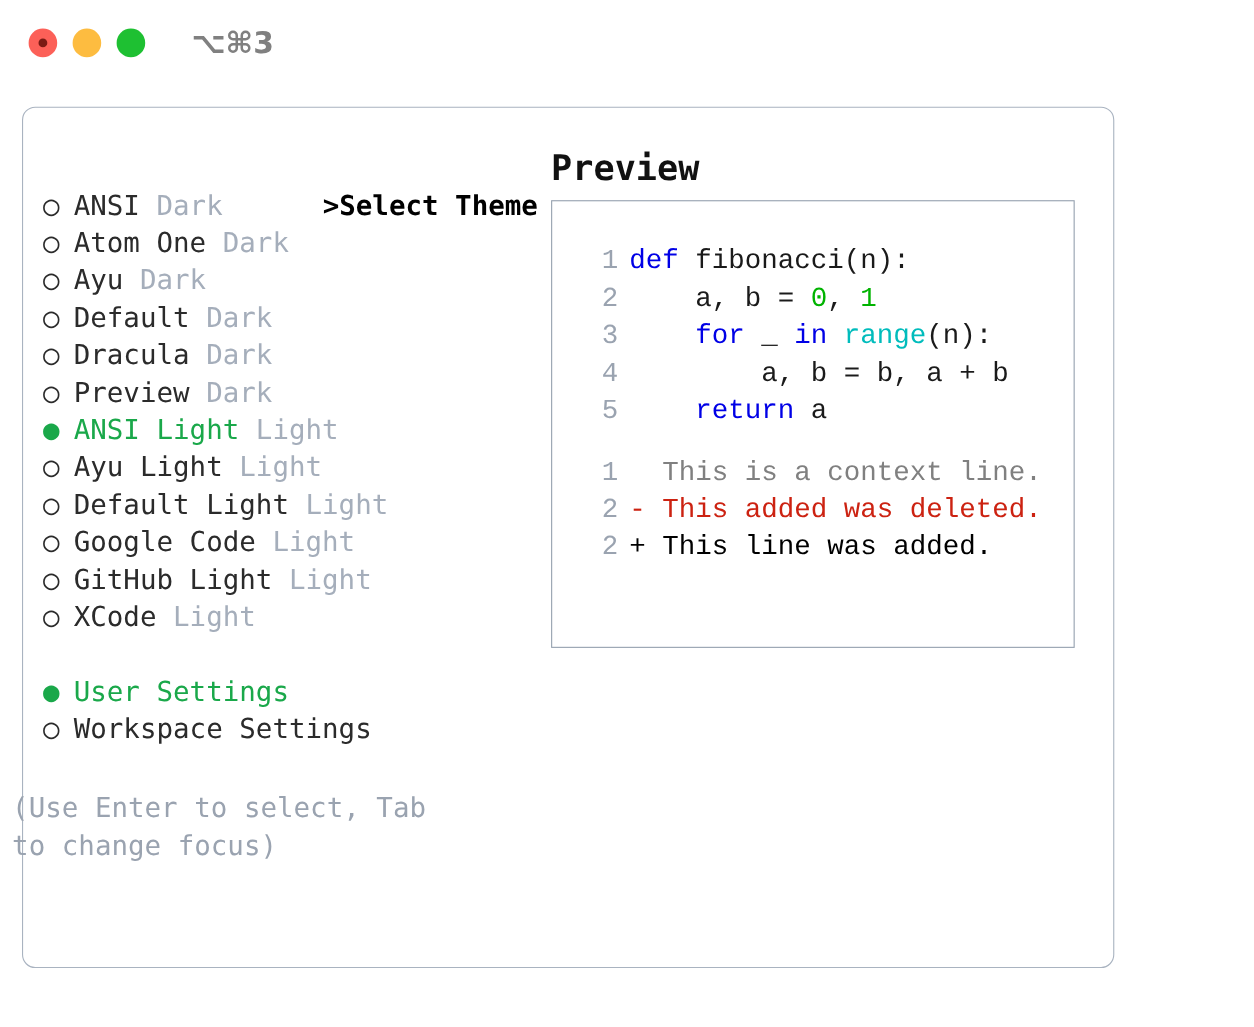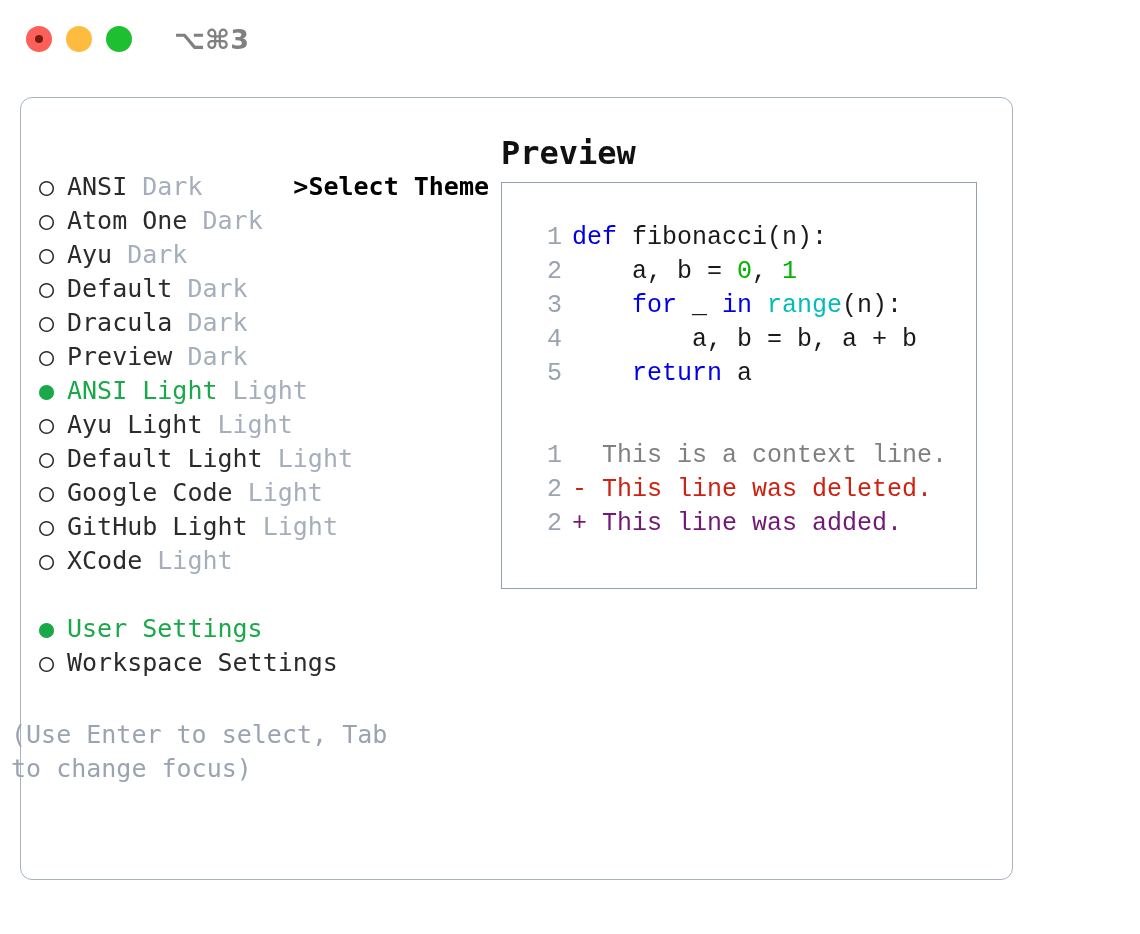"1 This is a context" #diff-block { margin-top: 48px -> 22px }
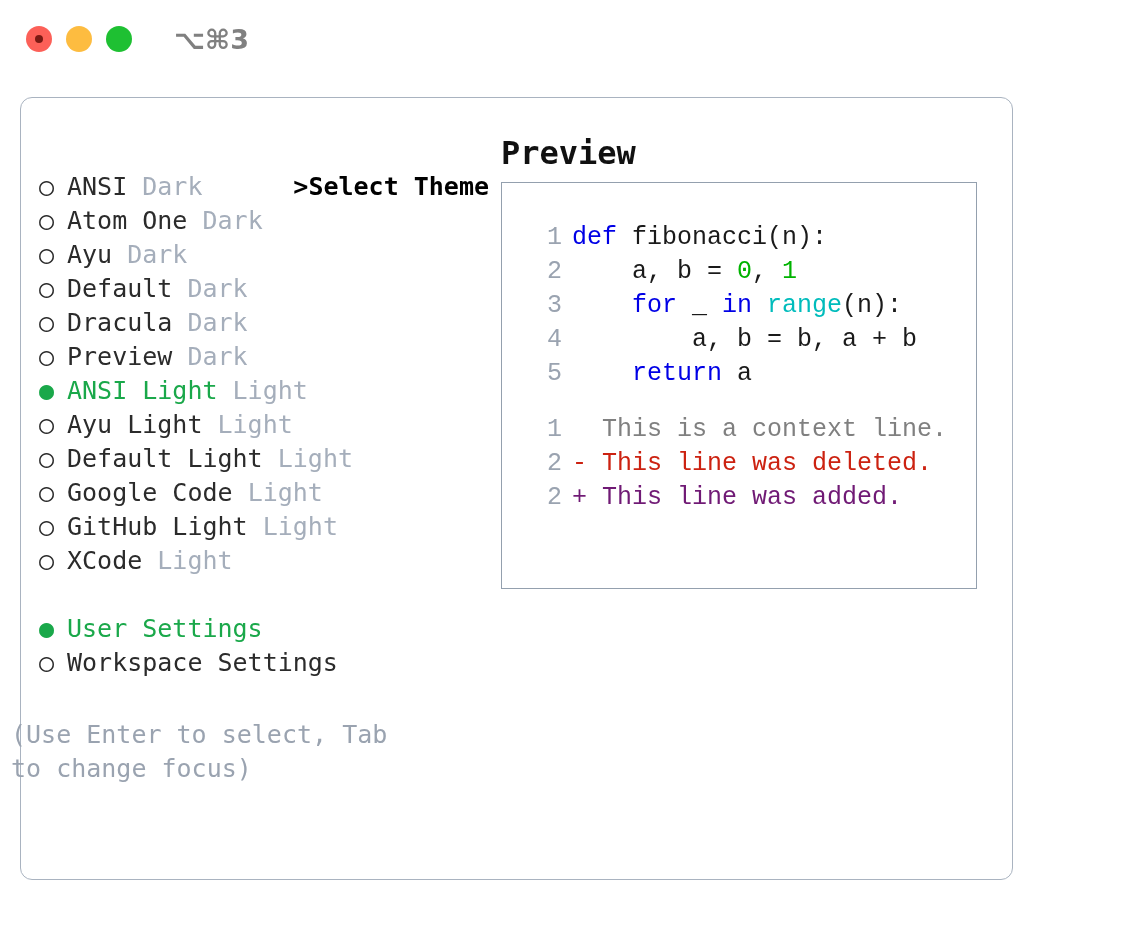"- This line was deleted." span.diff-del { text: line -> added }
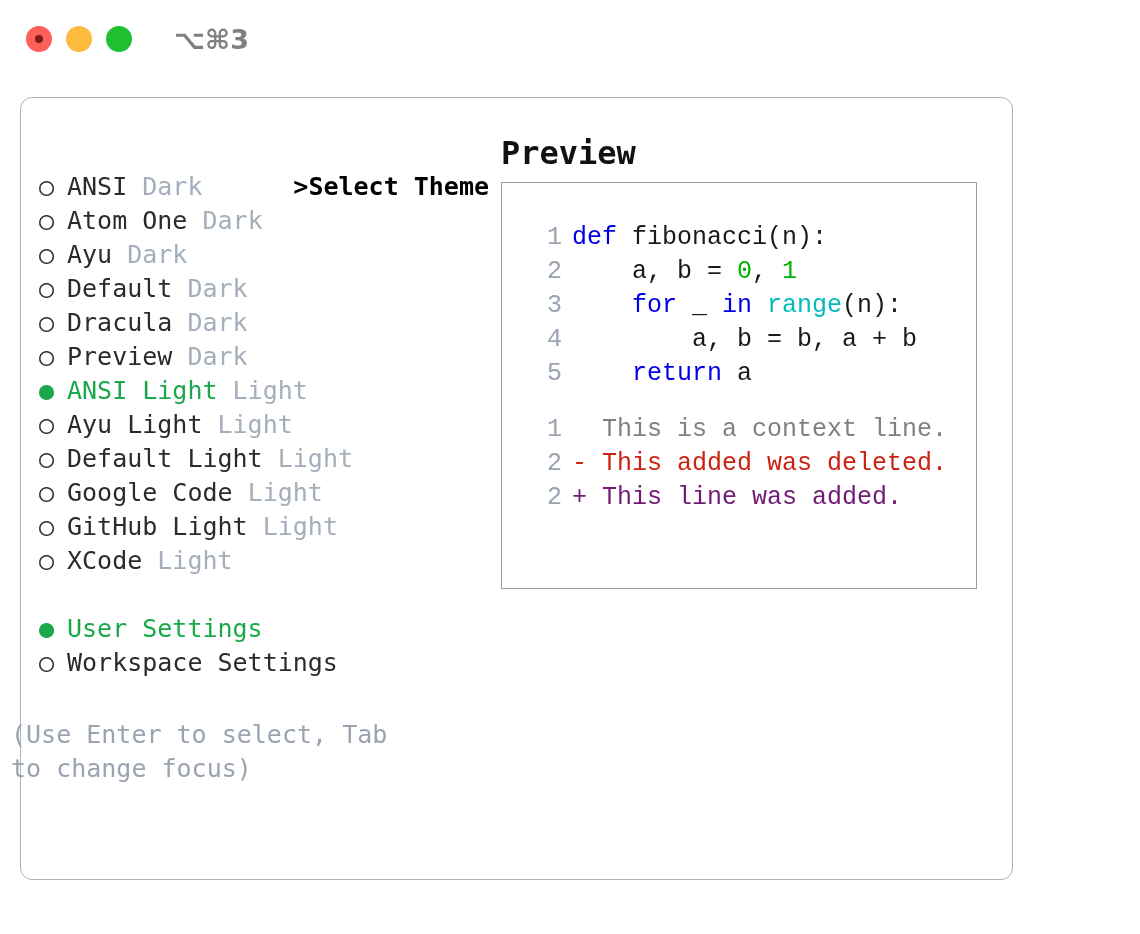"+ This line was added." .diff-add { color: #701a75 -> #000000 }
